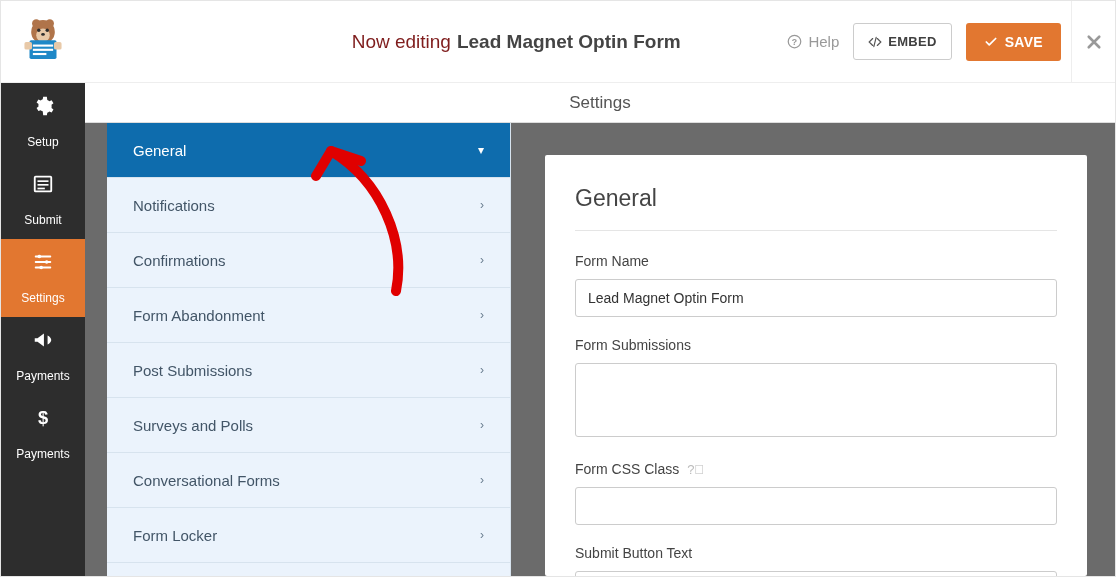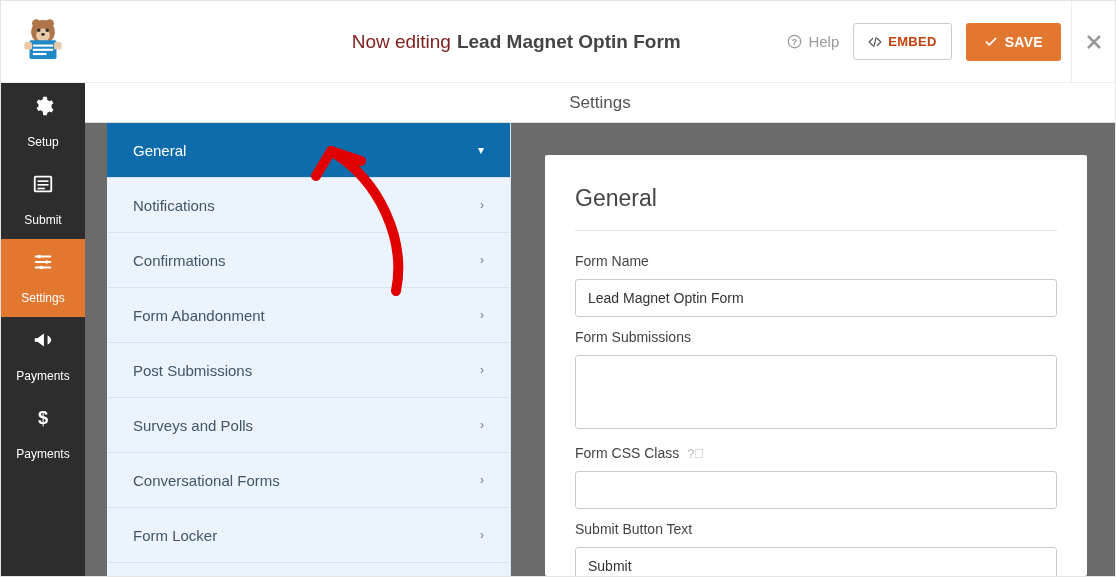"EMBED" .embed-btn { color: #c2410c -> #404040 }
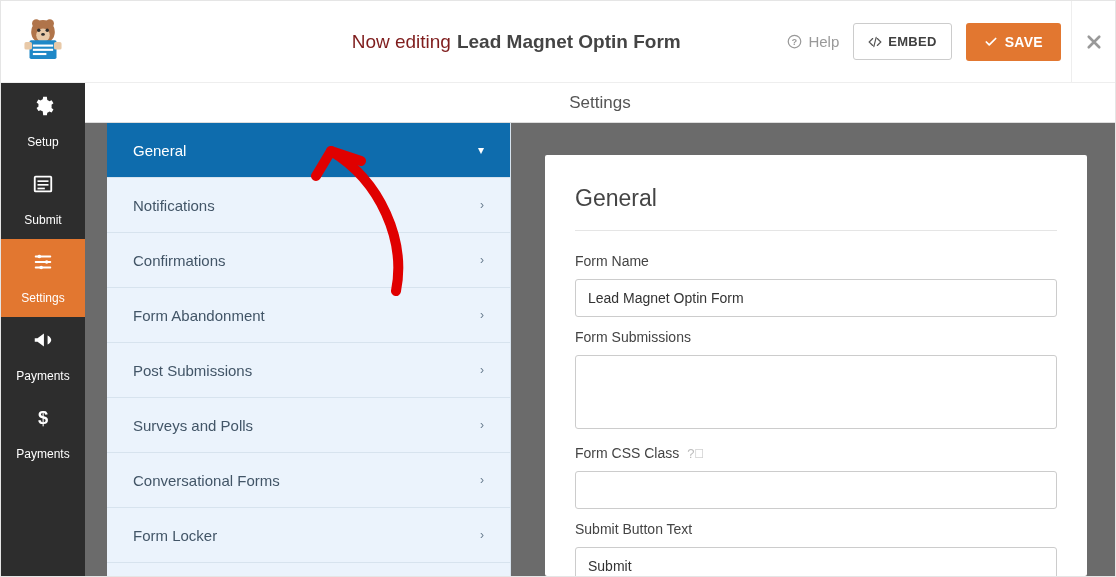"Form Name" .field { margin-bottom: 12px -> 20px }
